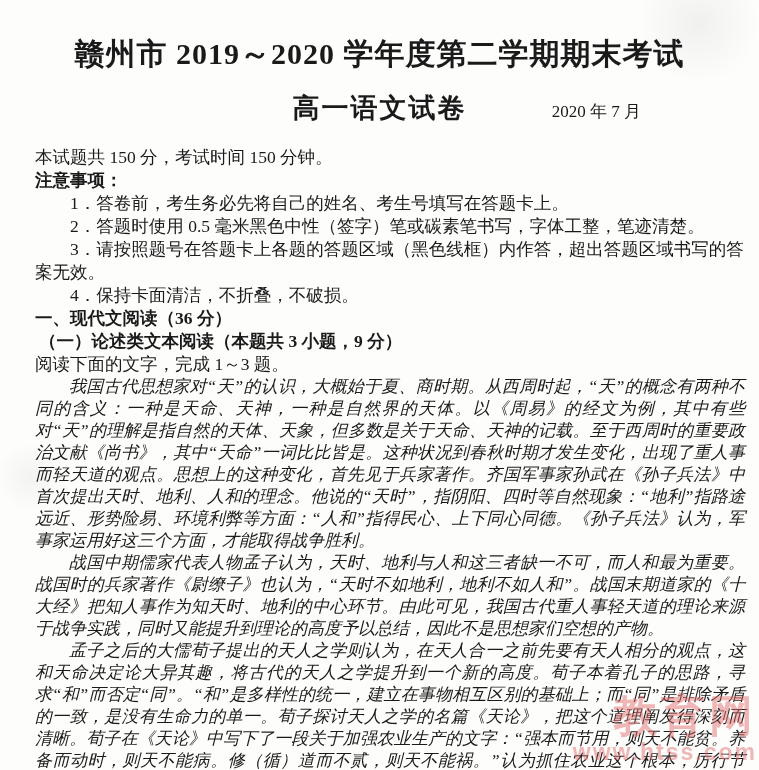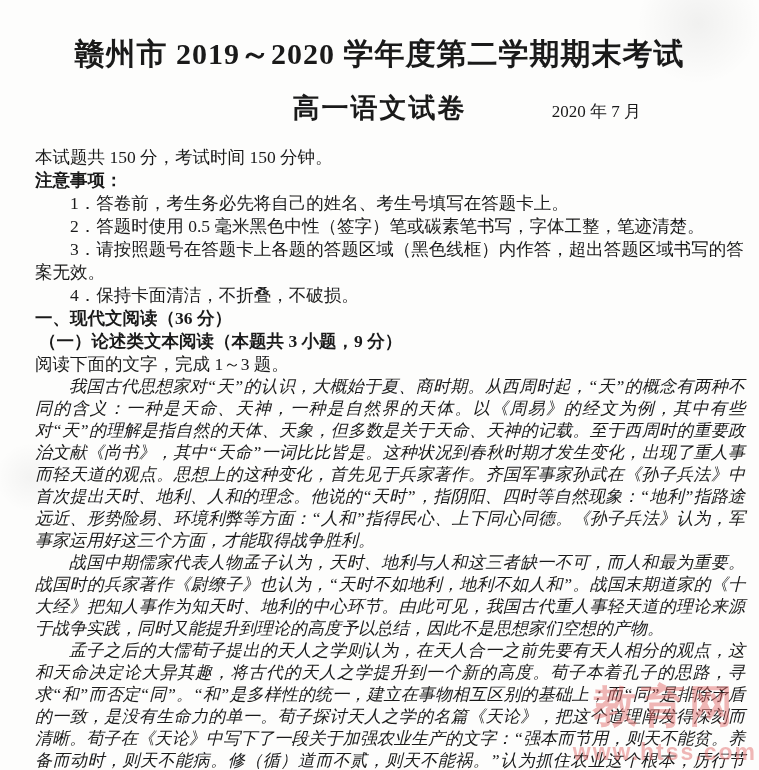"教育网" .watermark { text-align: center -> right }
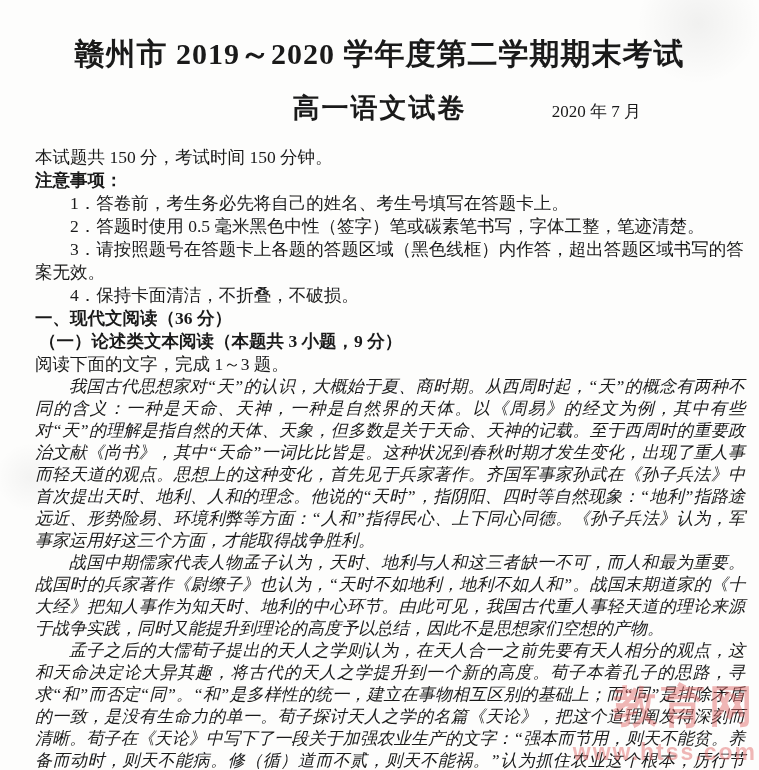"www.htss.com" .watermark .wm-url { margin-top: 12px -> 2px }
